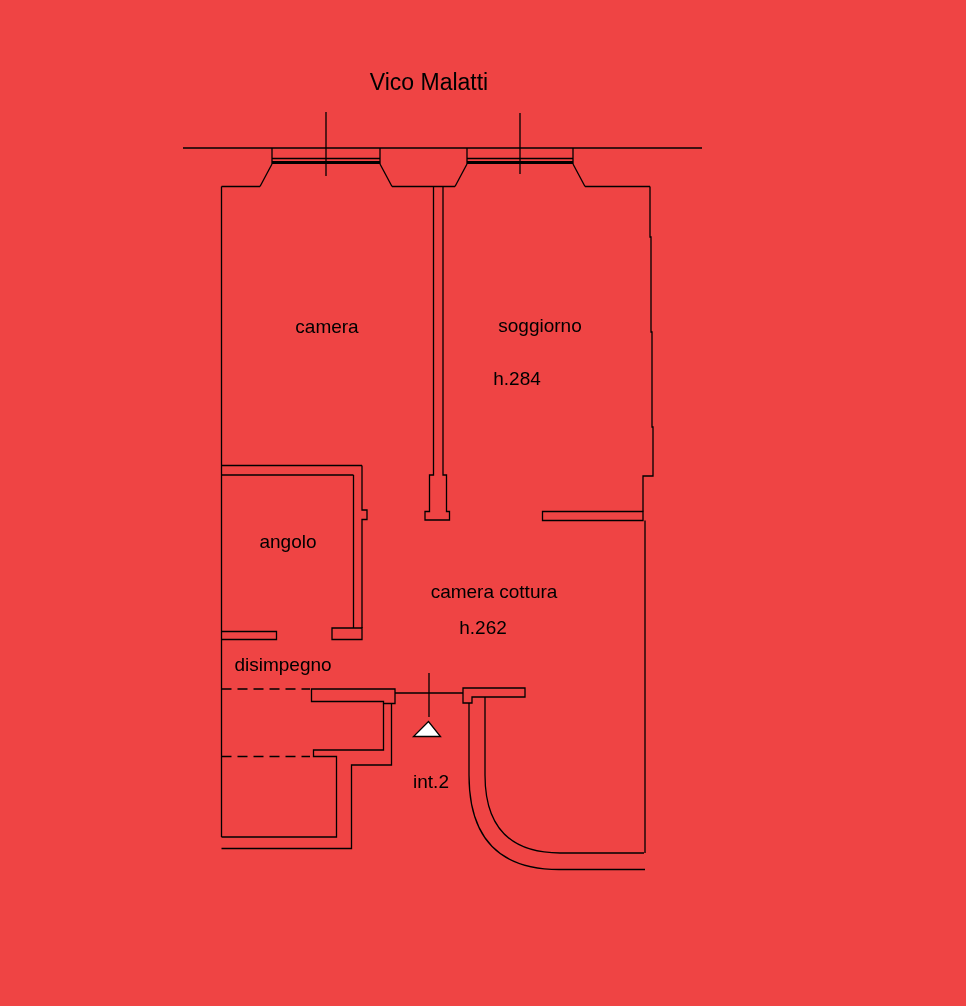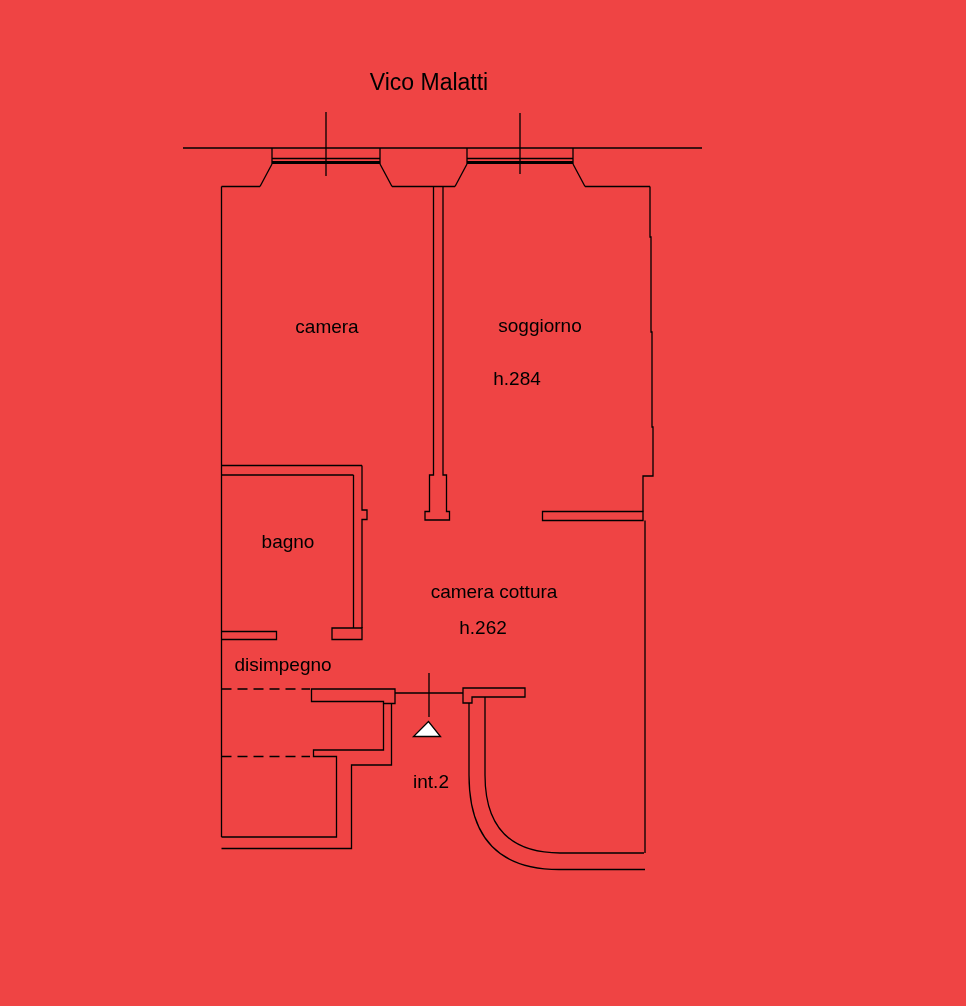"bagno" div.plan-label { text: bagno -> angolo }
